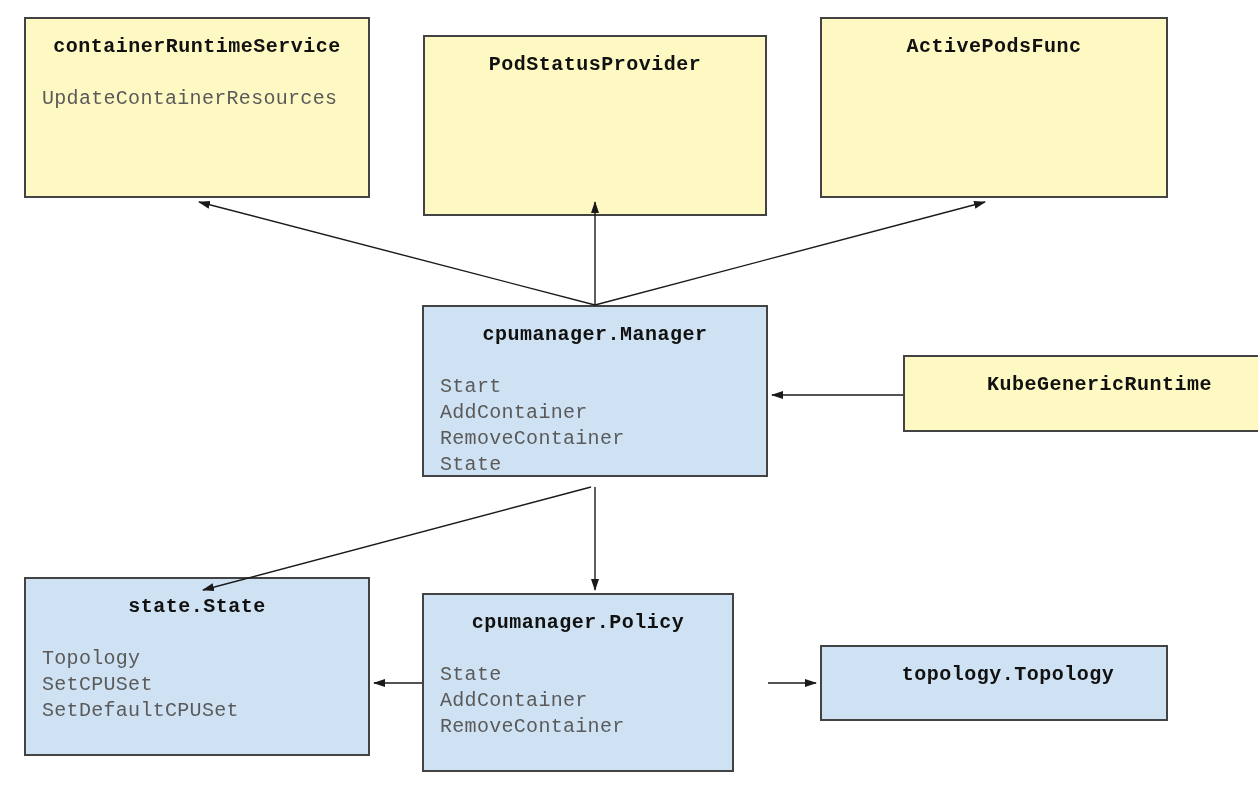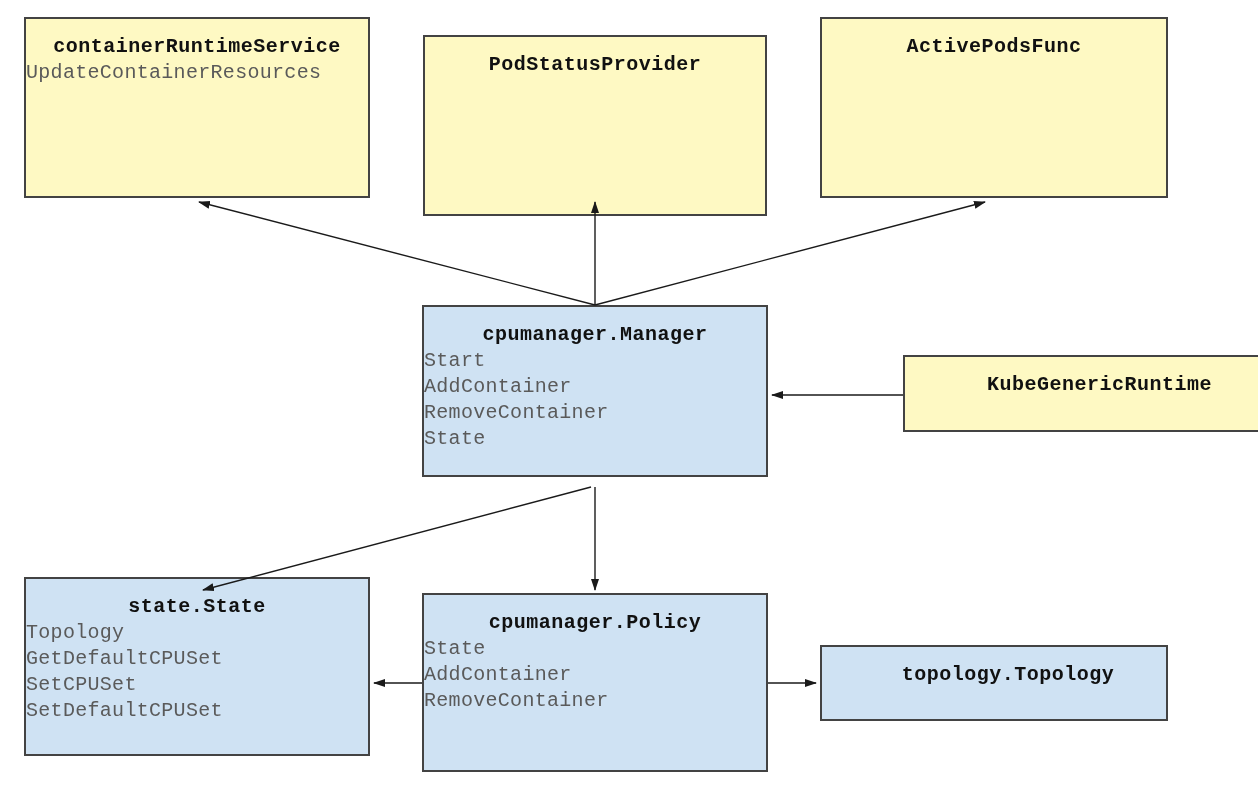"UpdateContainerResources" .node-methods { margin-top: none -> 26px; padding-left: none -> 16px }
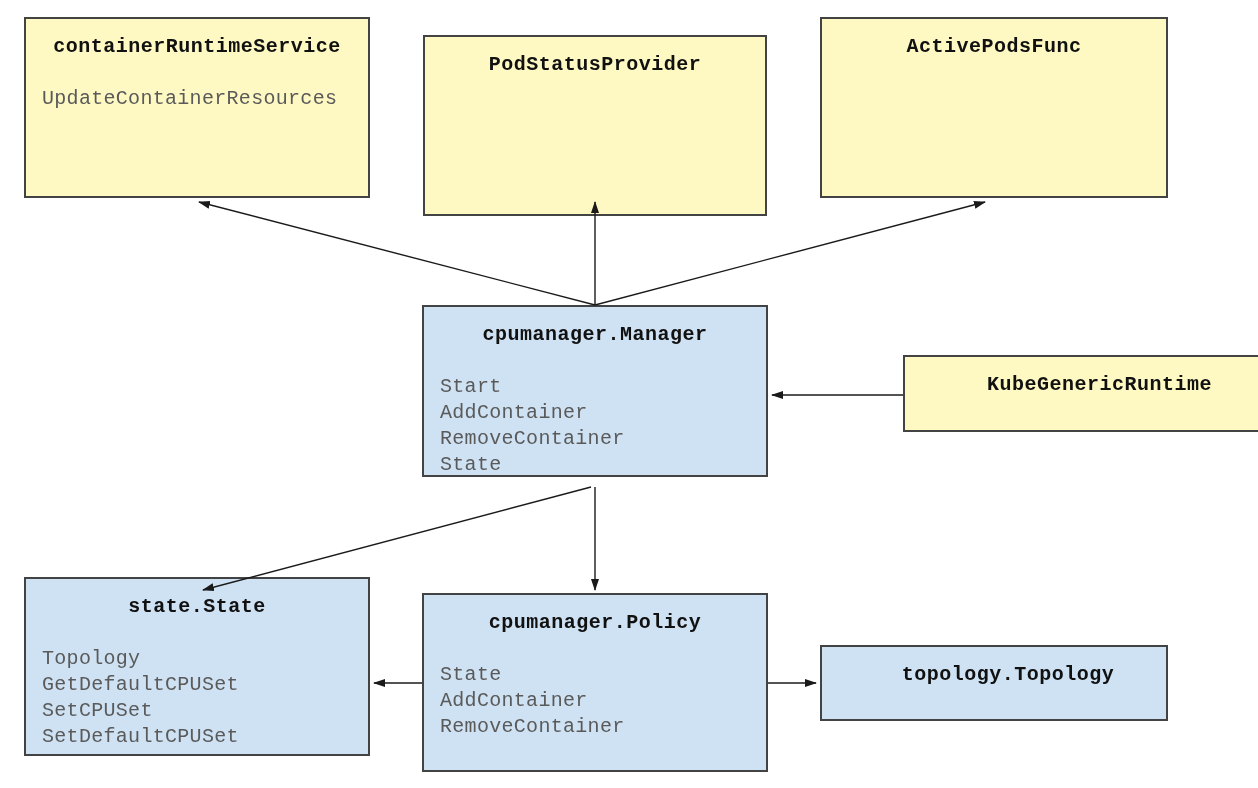"cpumanager.Policy" div.node { width: 346px -> 312px }
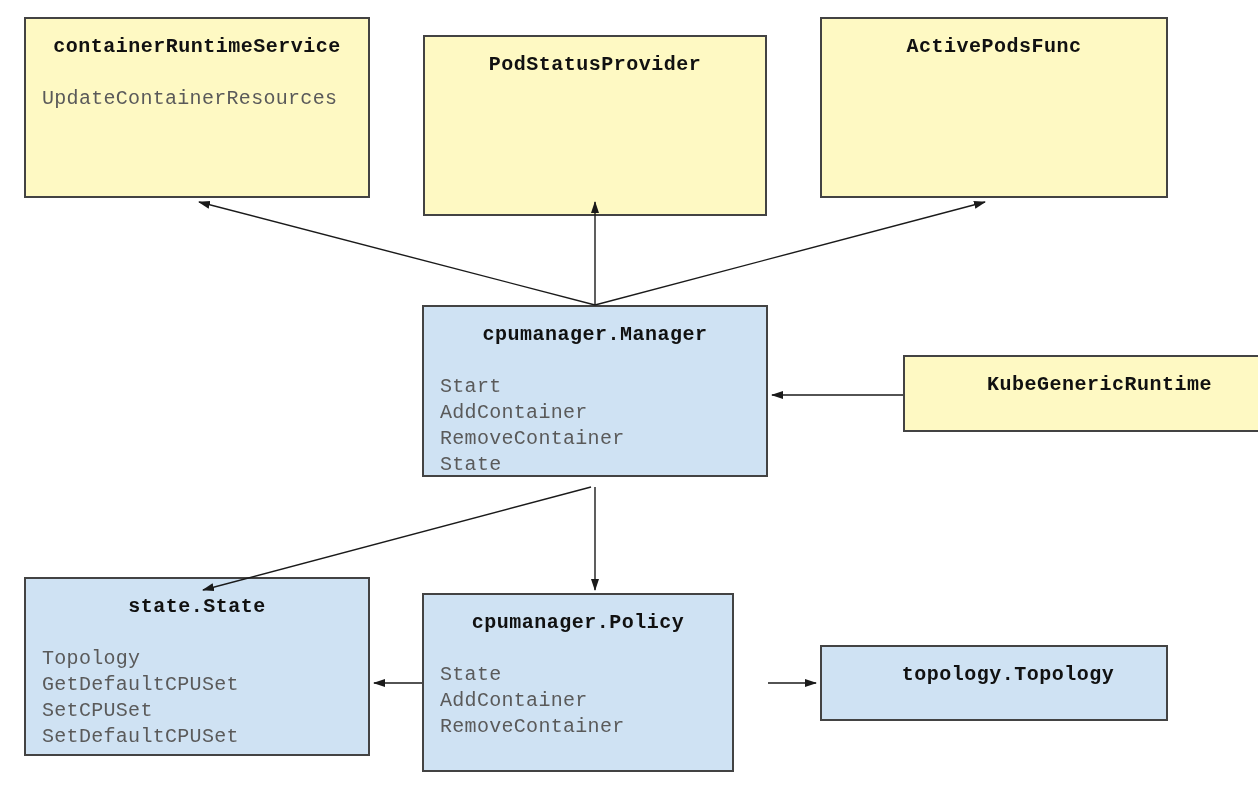"GetDefaultCPUSet" div.method { html: <div>GetDefaultCPUSet</div> -> none }
